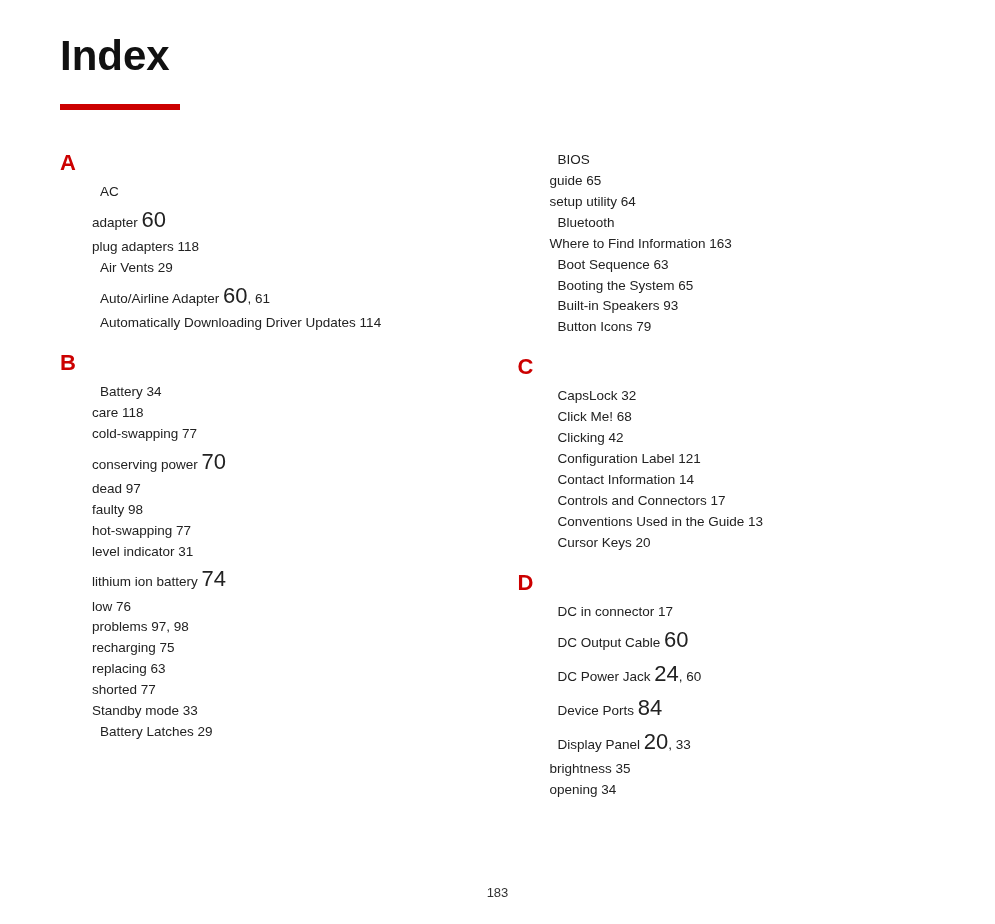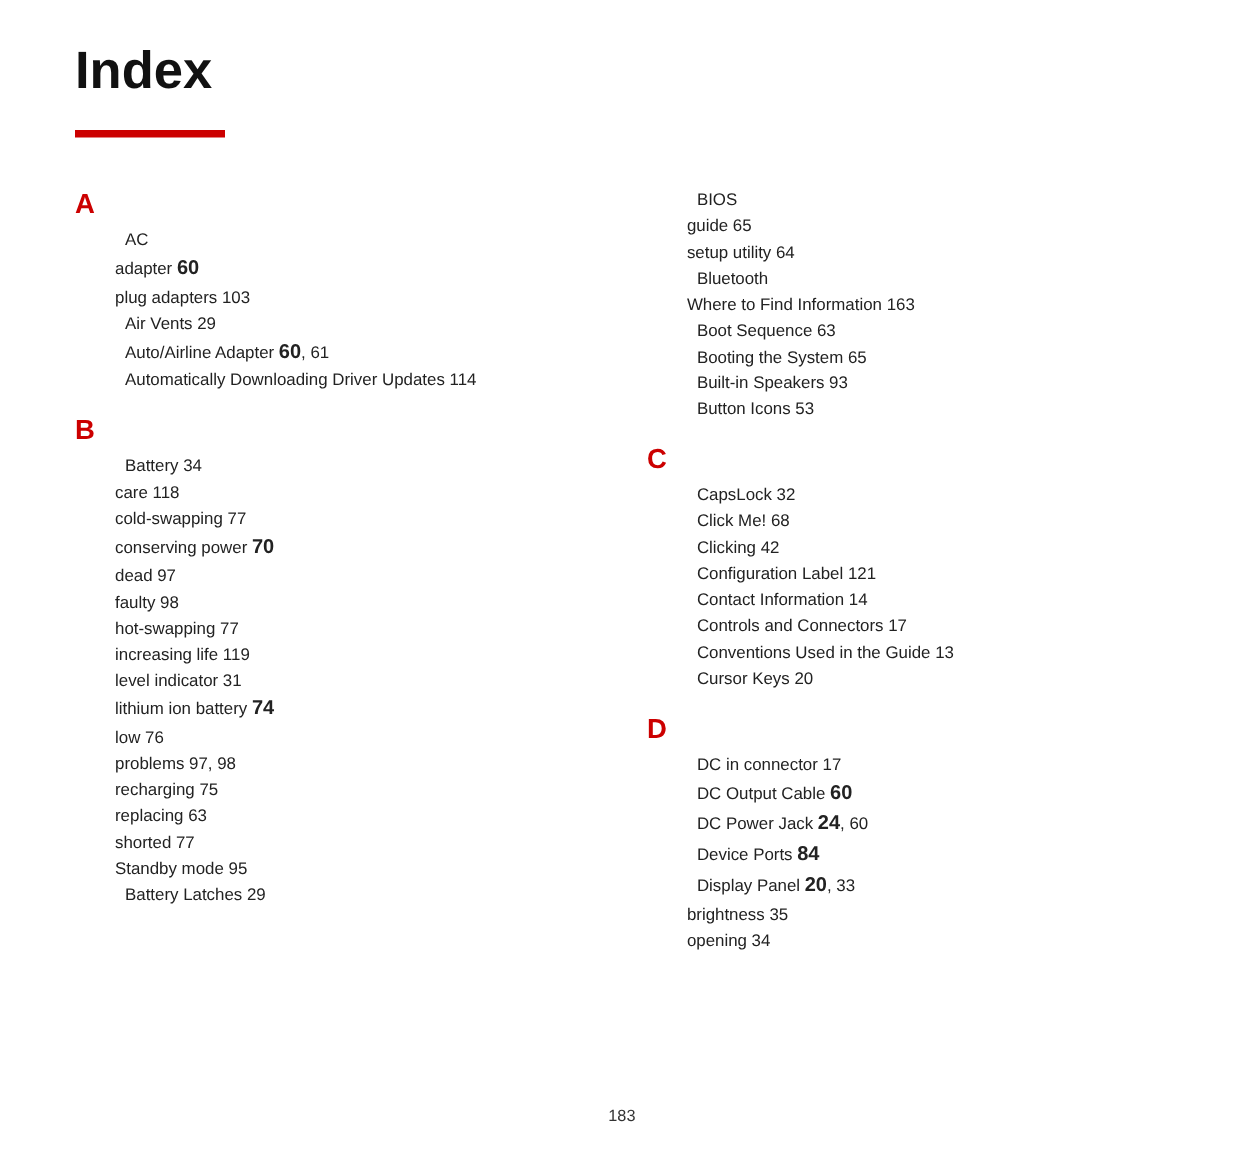"60" .bold-num { font-size: 16px -> 22px; font-weight: bold -> normal }
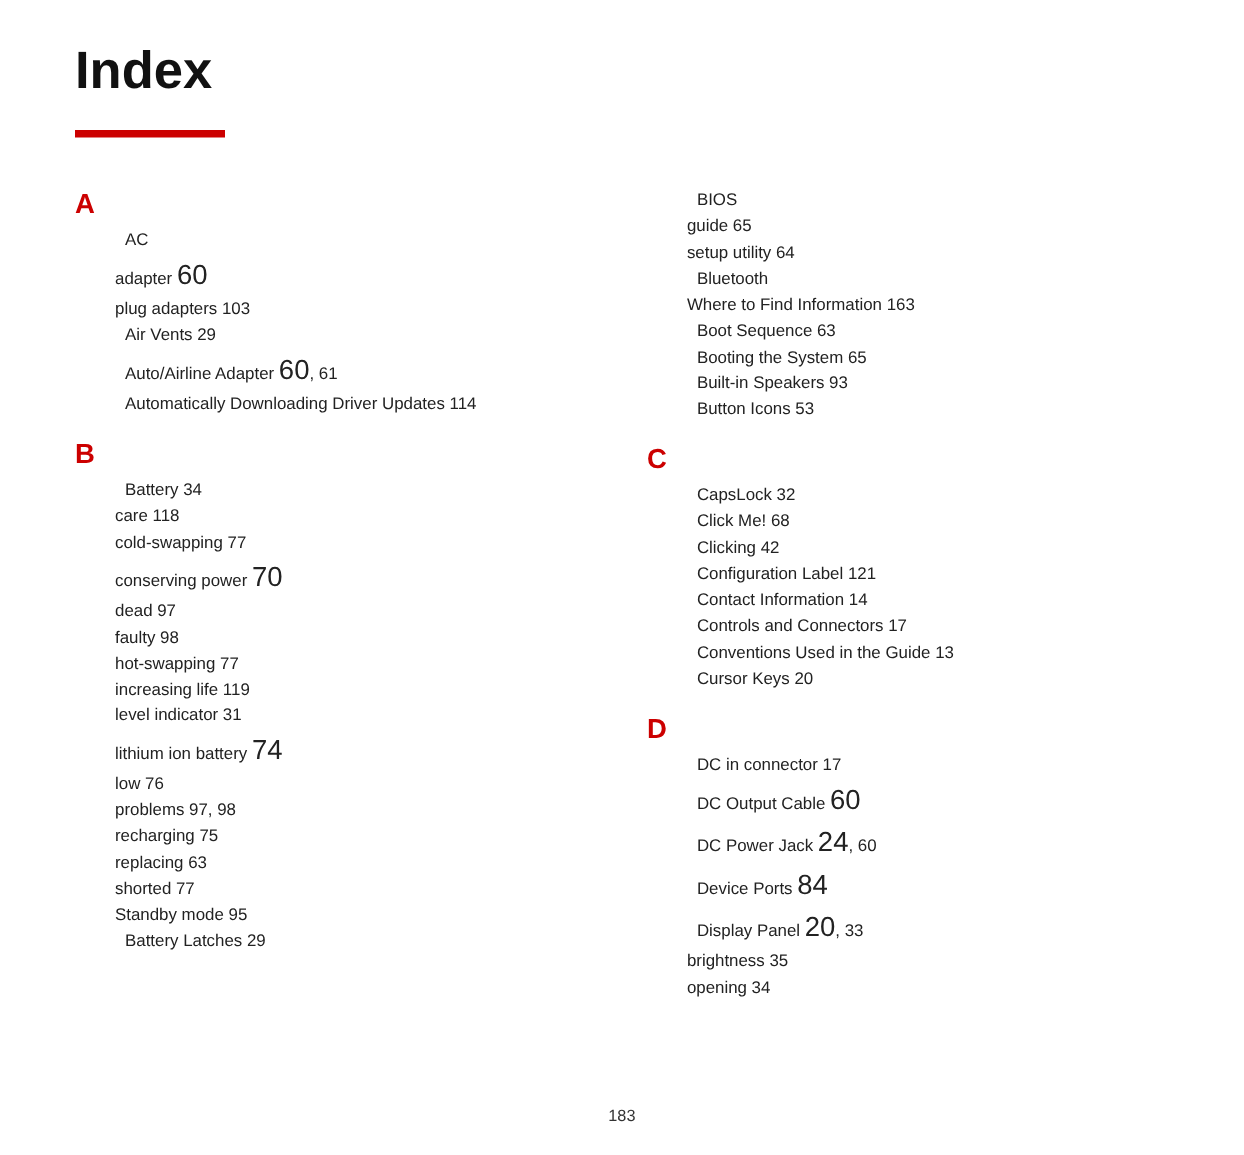"plug adapters 103" span.sub-entry { text: 103 -> 118 }
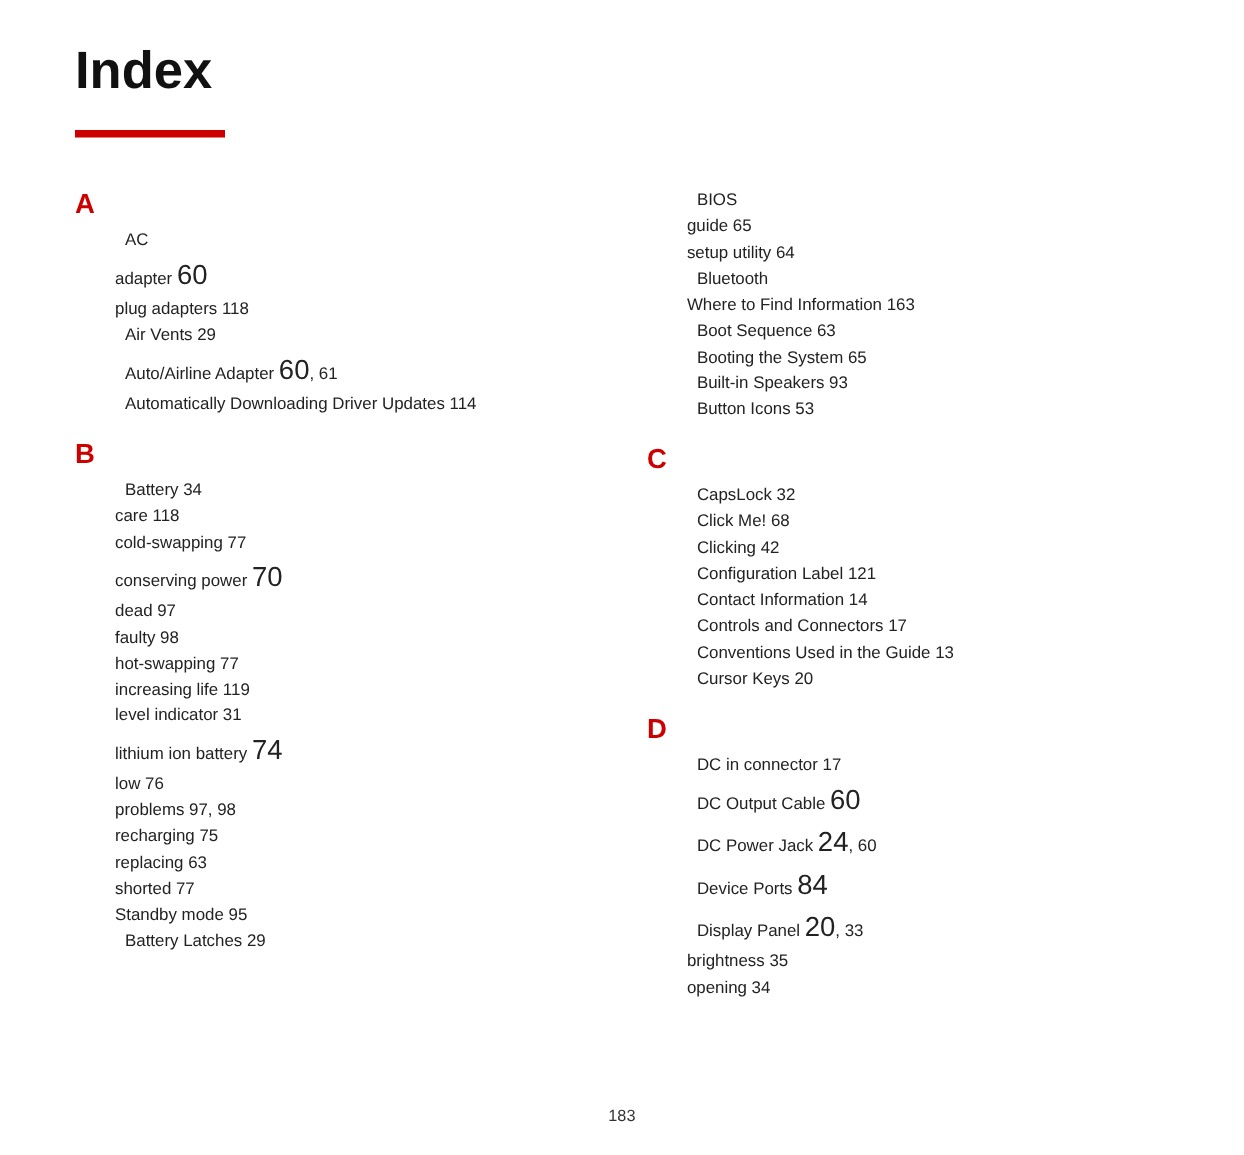"Button Icons 53" span.main-entry { text: 53 -> 79 }
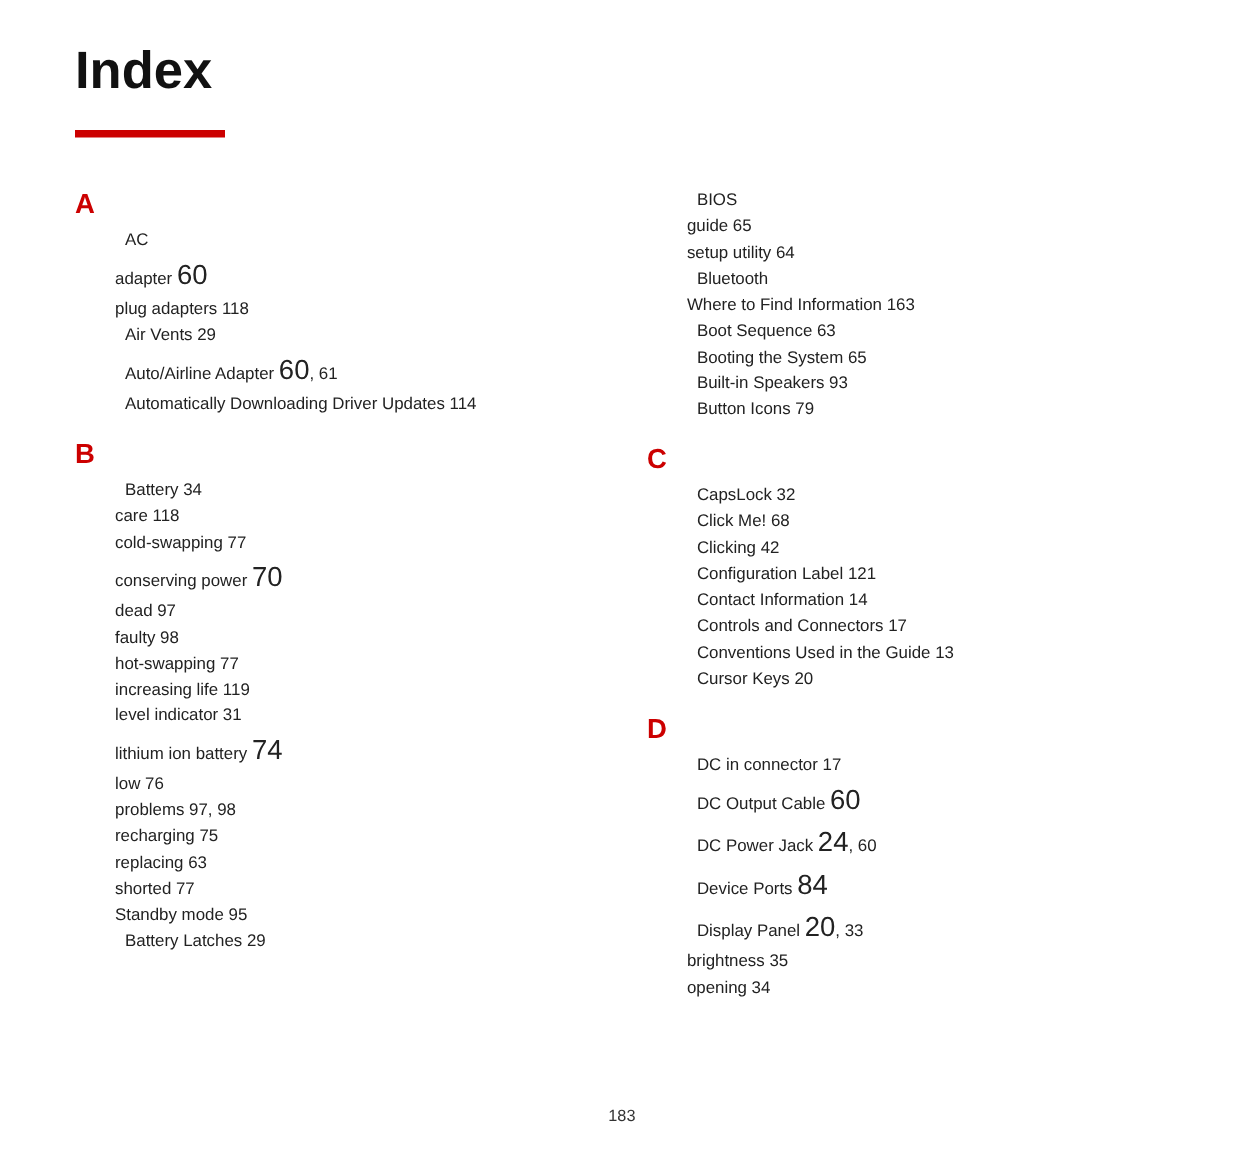"increasing life 119" div.index-entry { html: <div> <span>increasing life 119</span> </div> -> none }
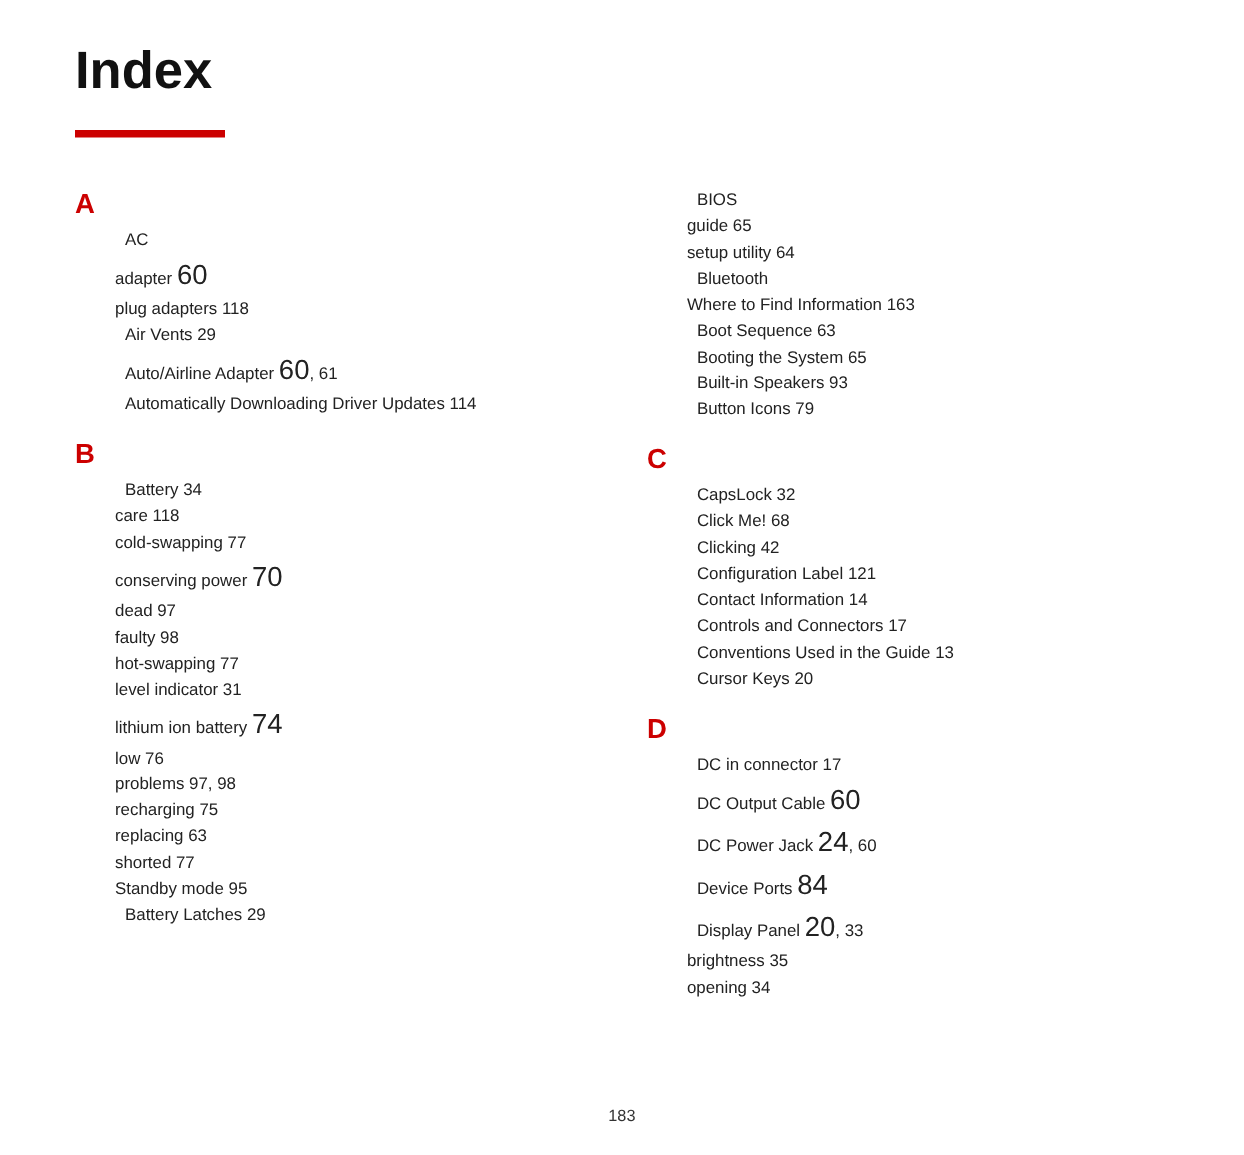"Standby mode 95" span.sub-entry { text: 95 -> 33 }
